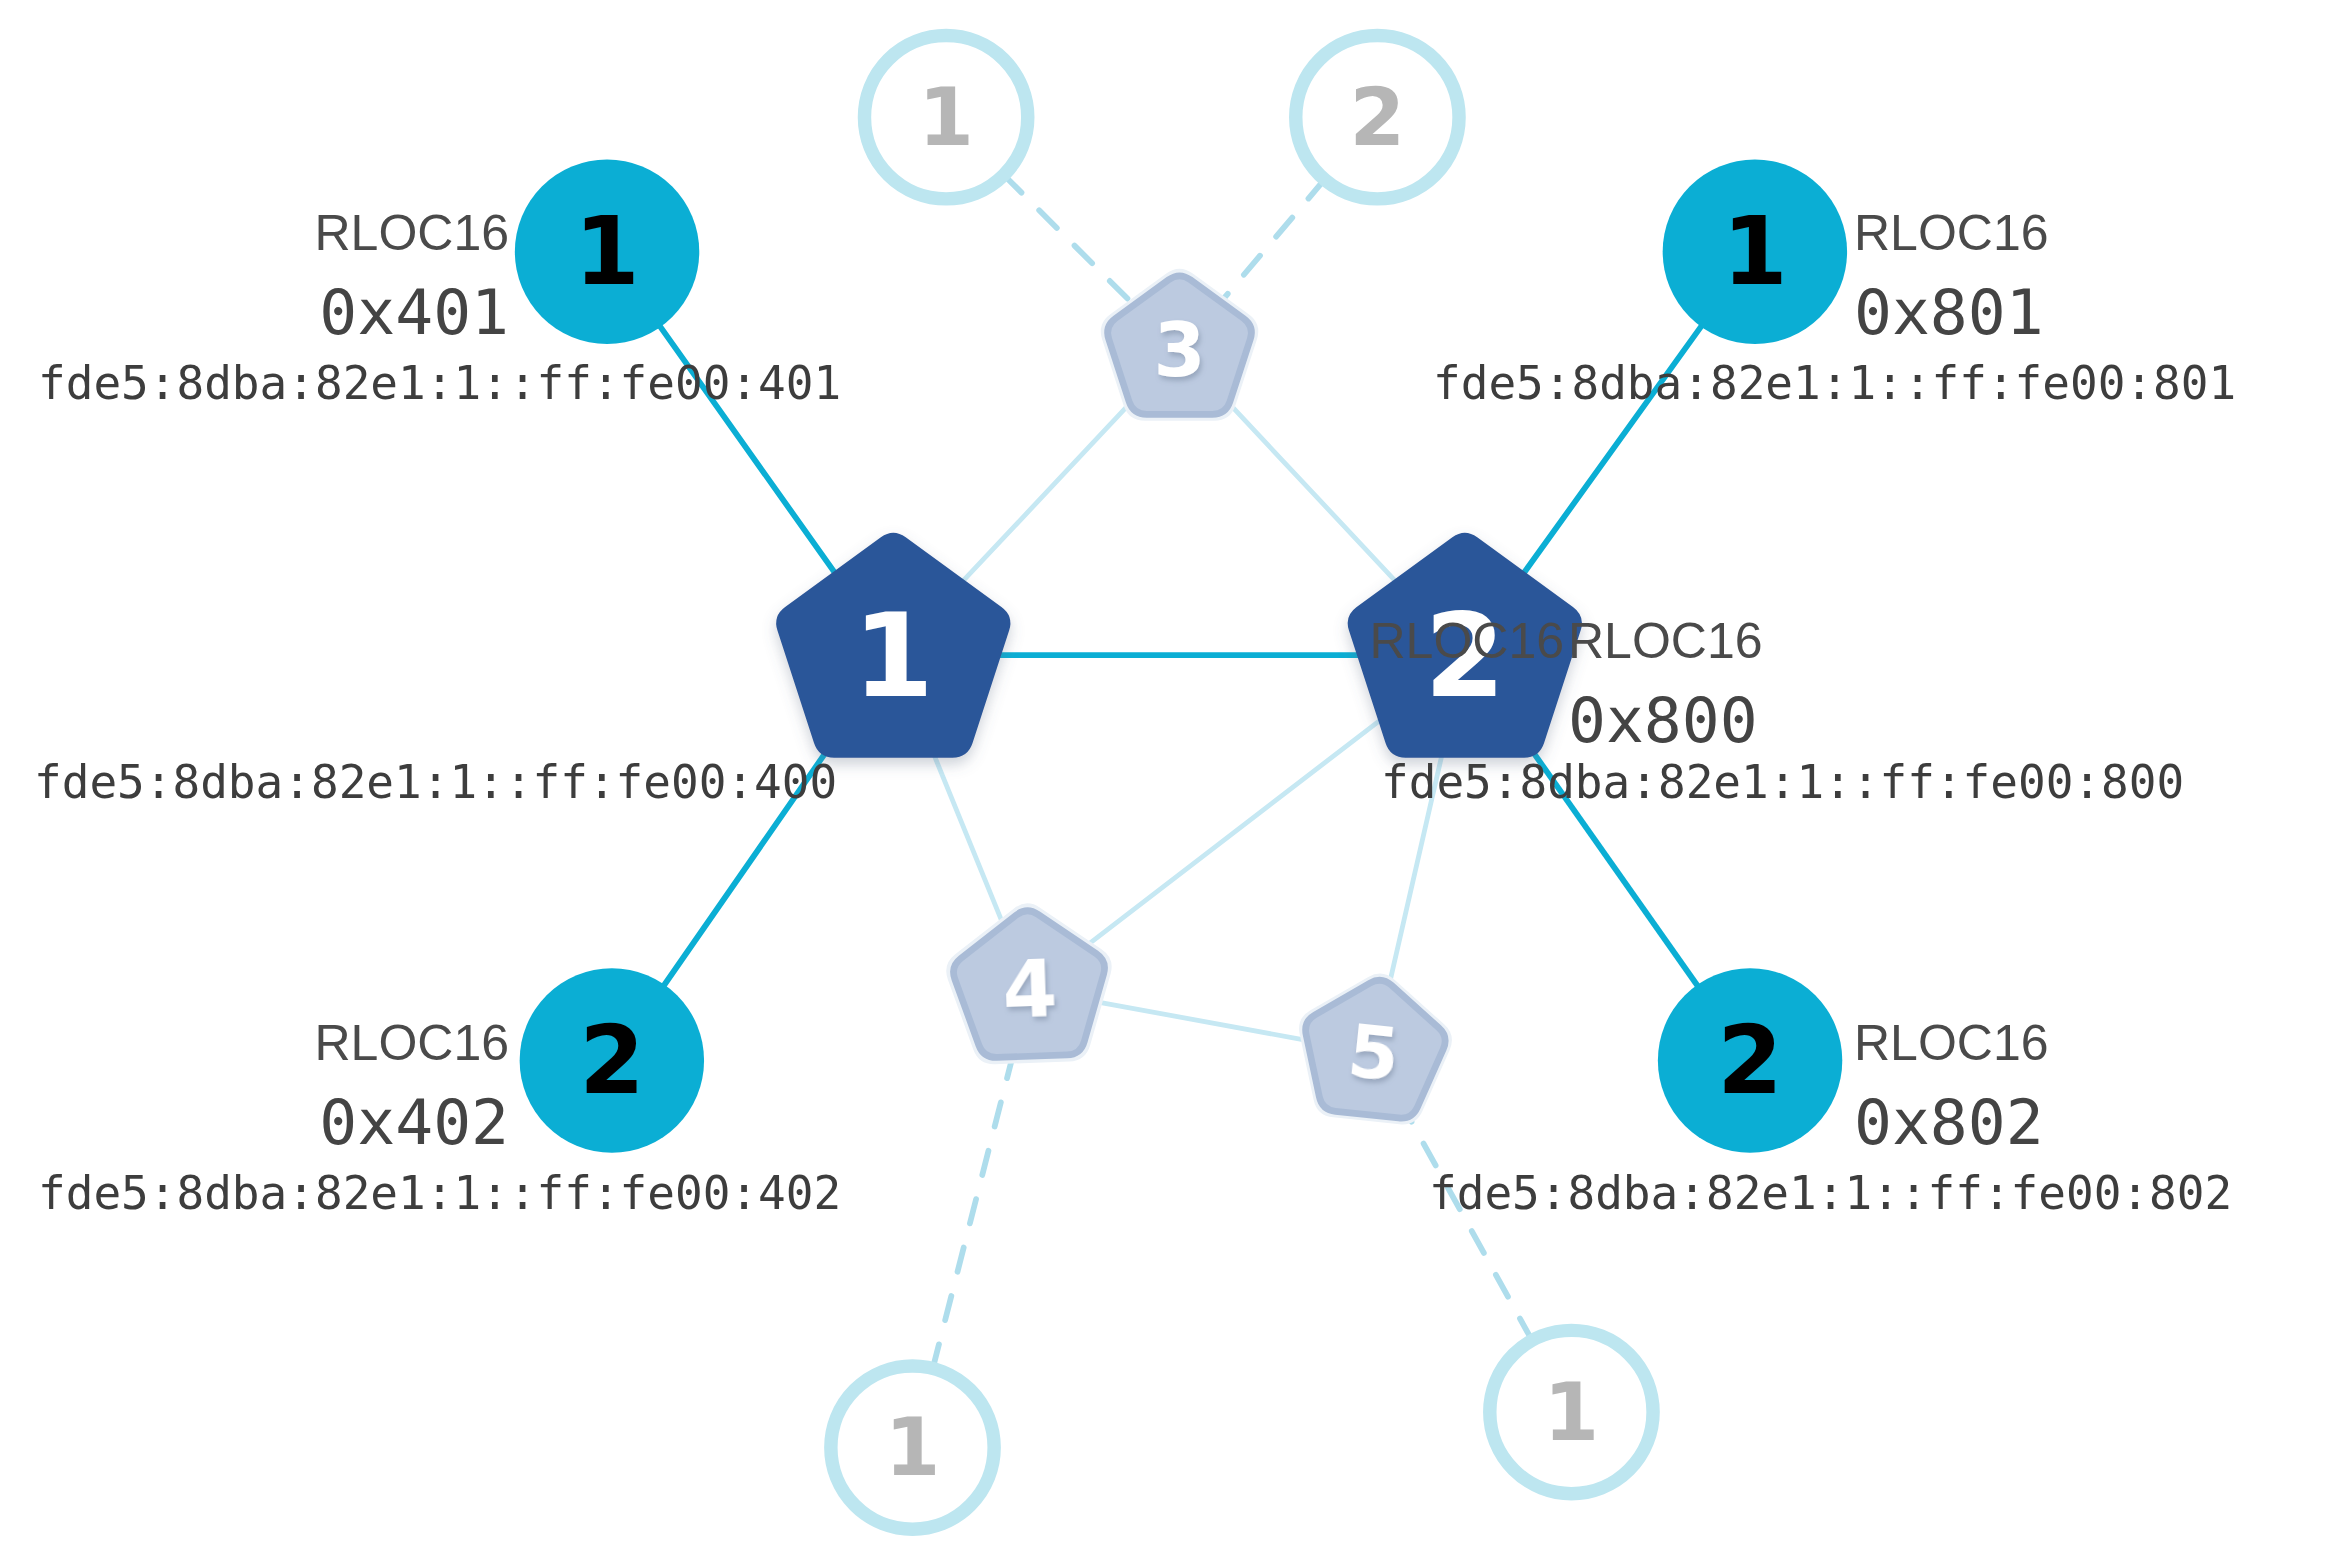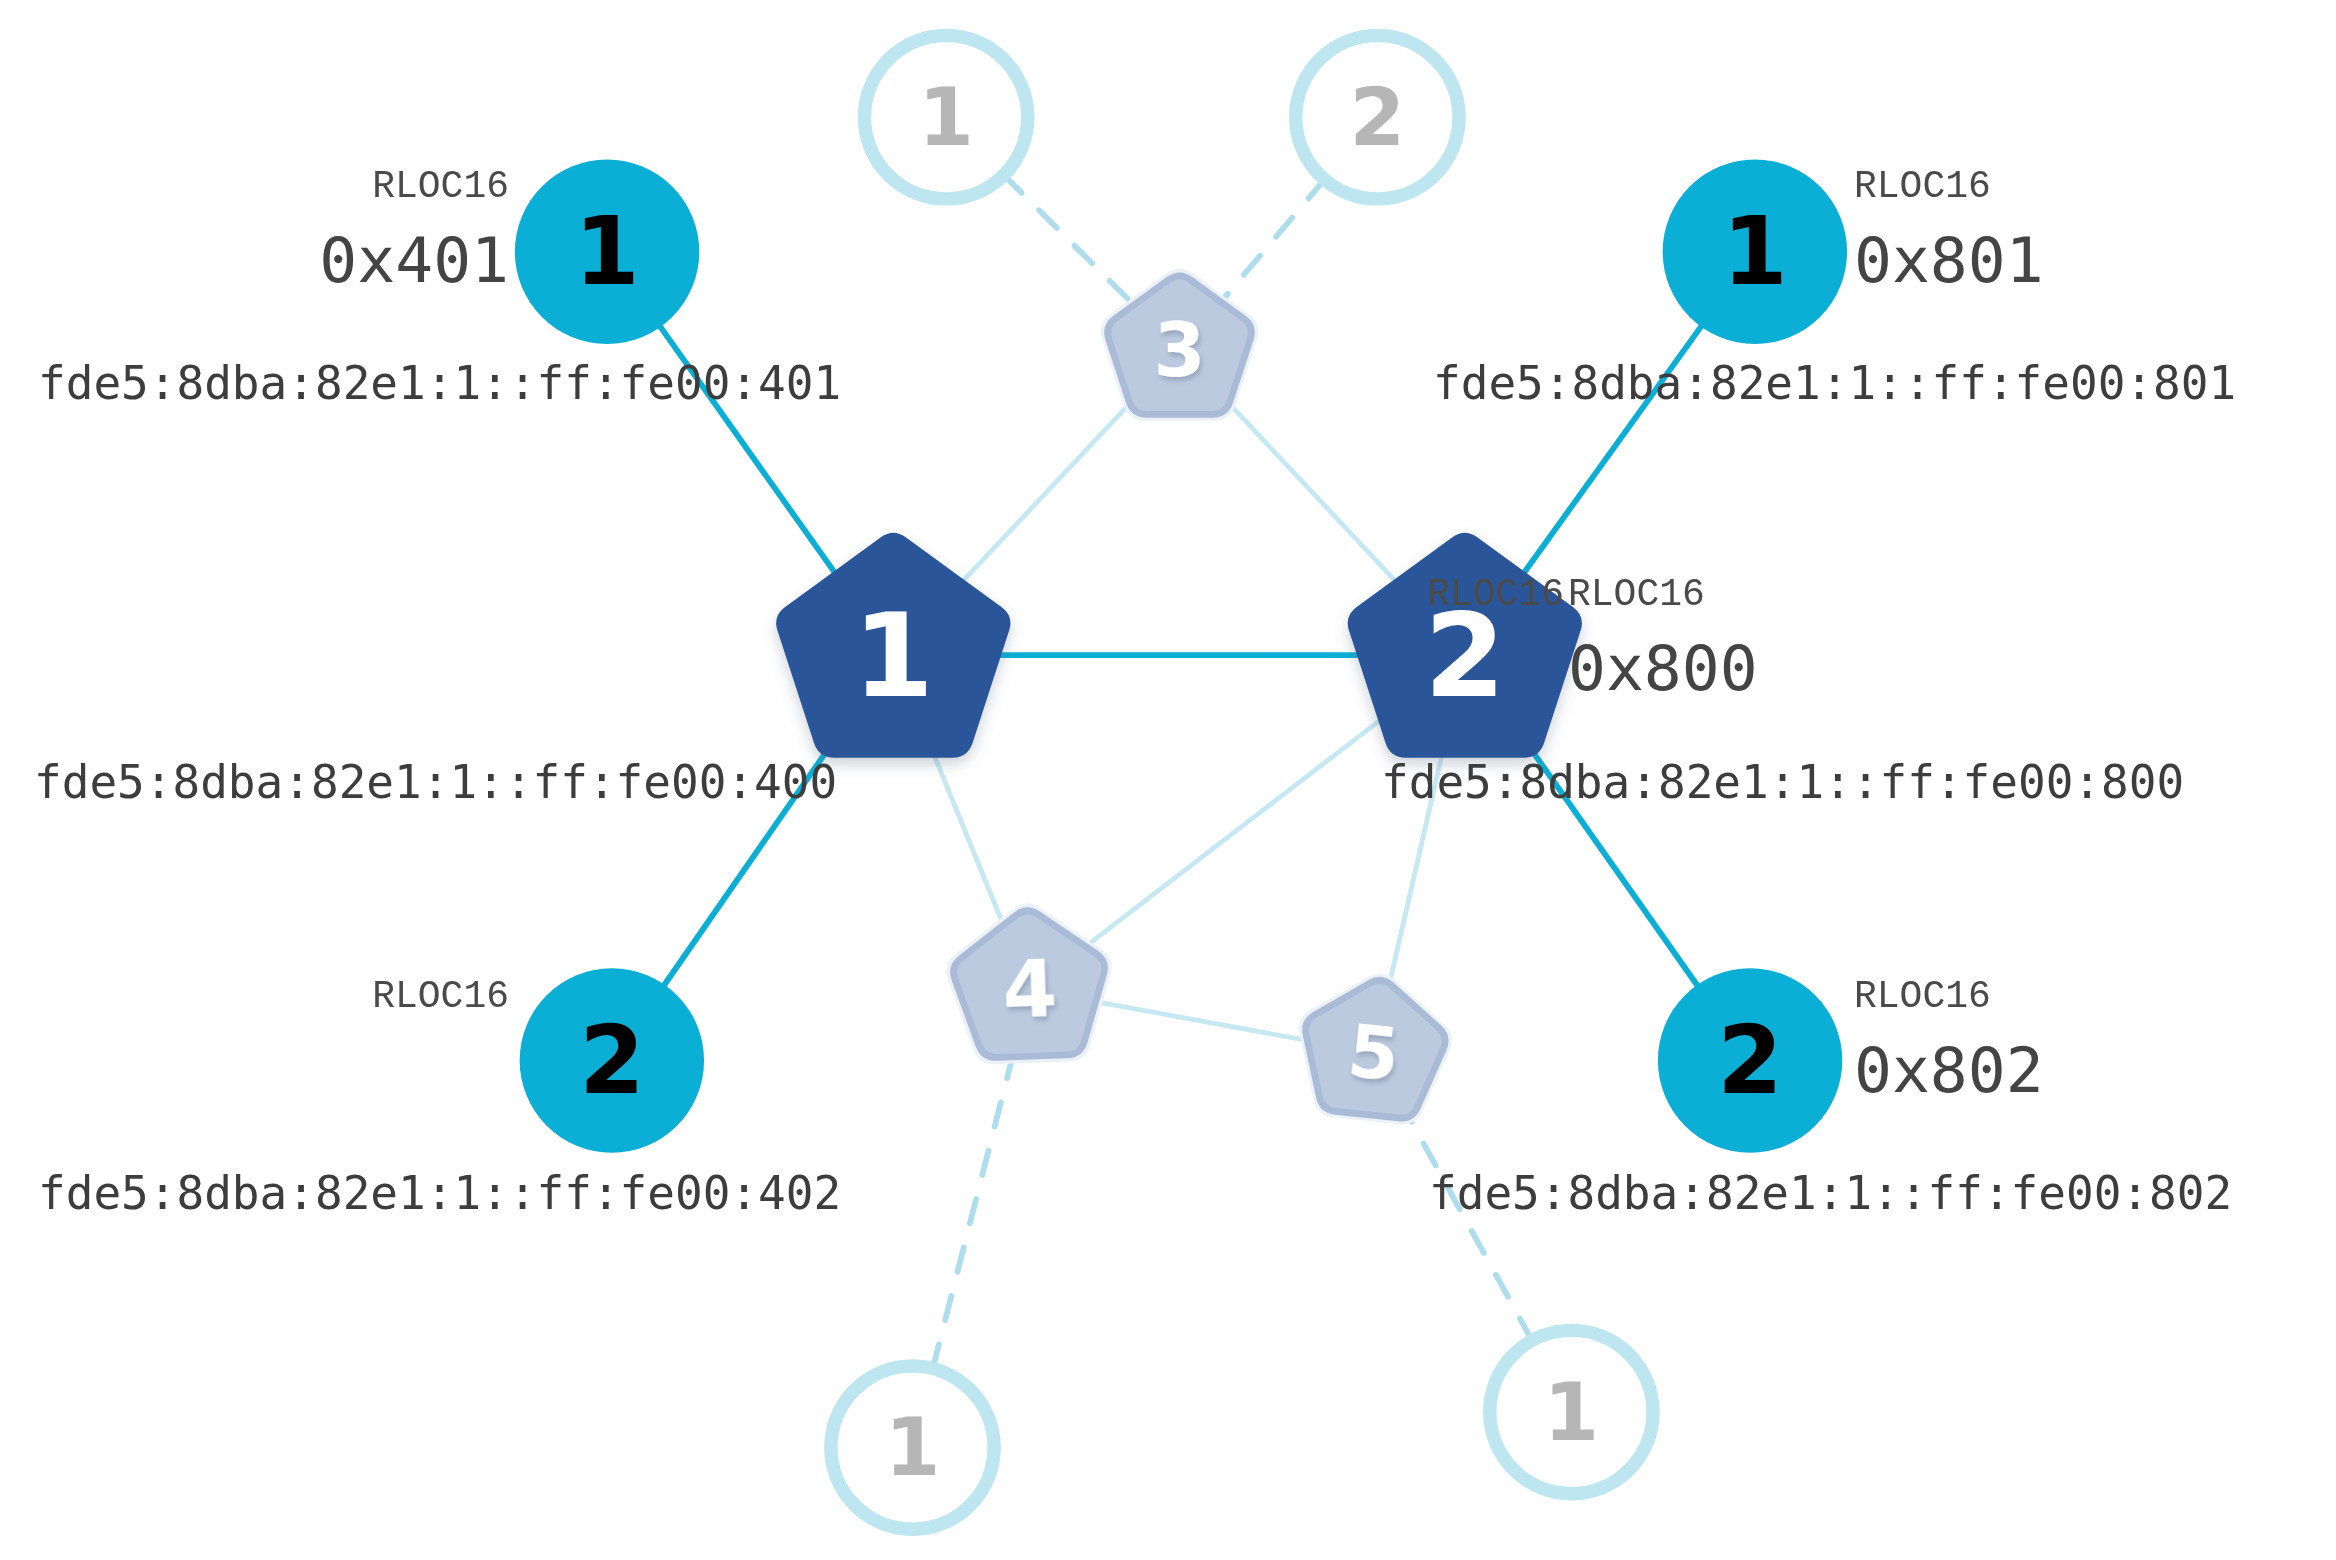"RLOC16" .rloc-caption { font-family: Liberation Mono, monospace -> Liberation Sans, sans-serif; font-size: 38px -> 50px; margin-top: none -> 40px }
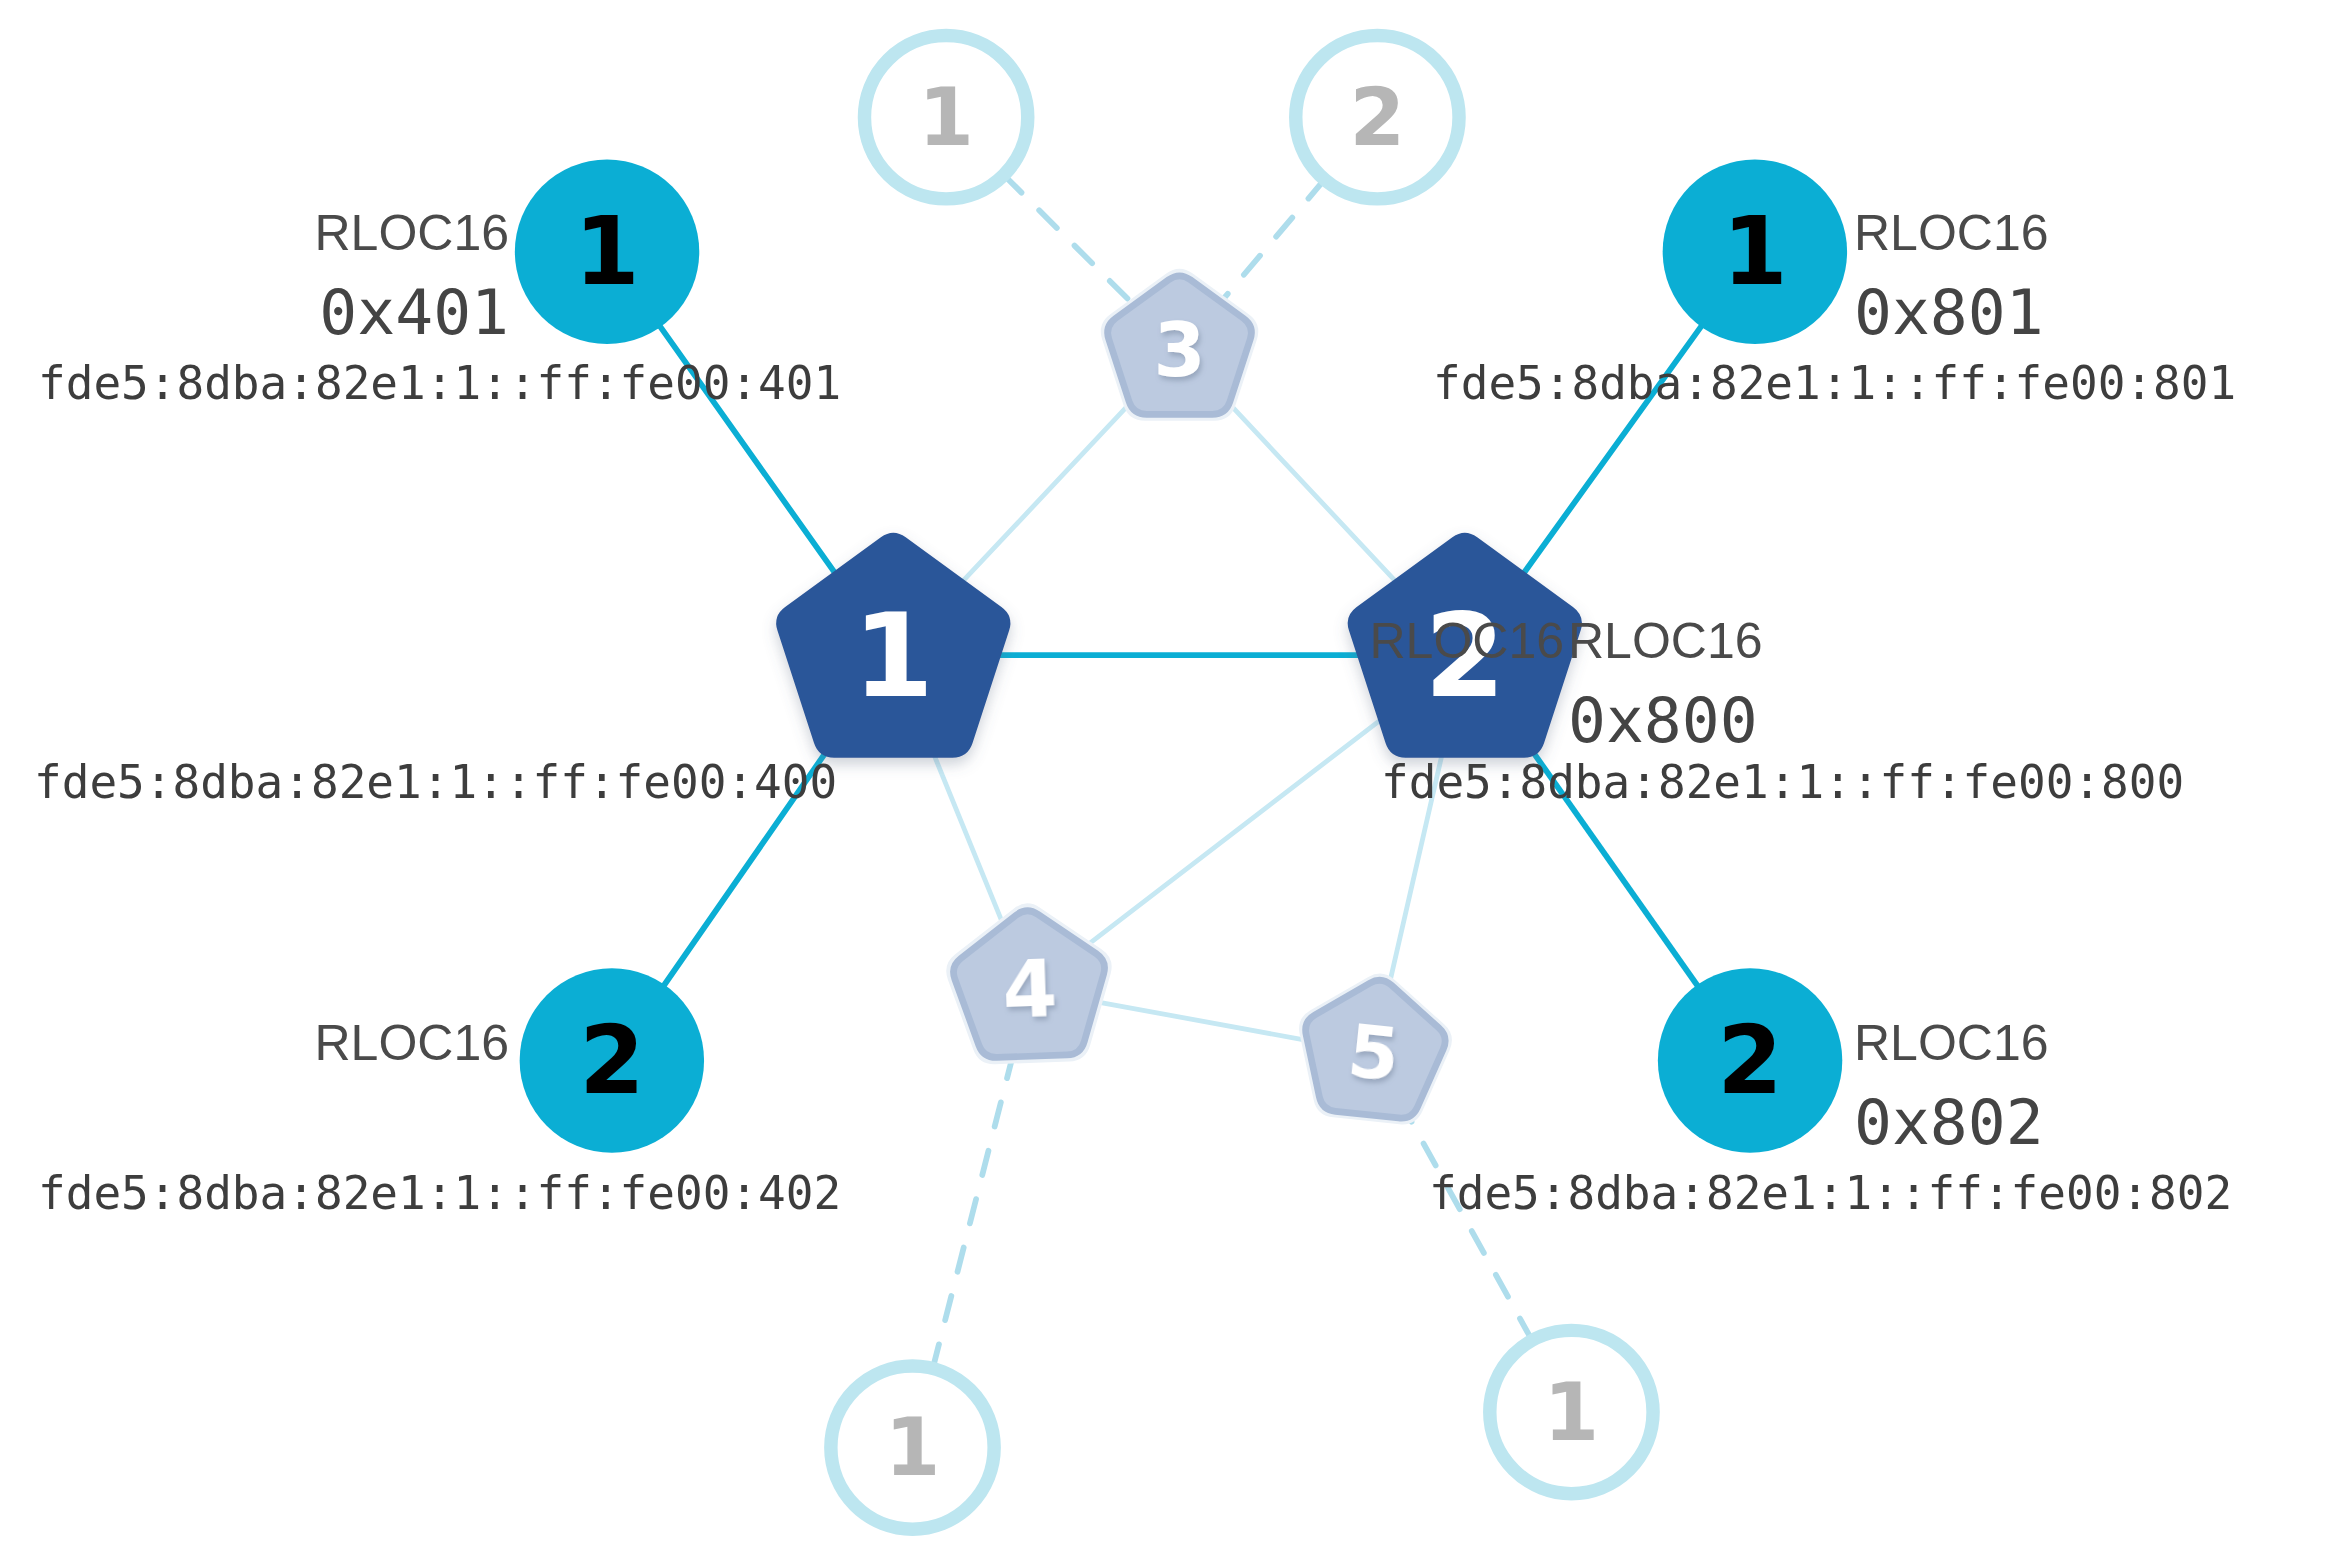"0x402" div.rloc-value { html: none -> <div>0x402</div> }
